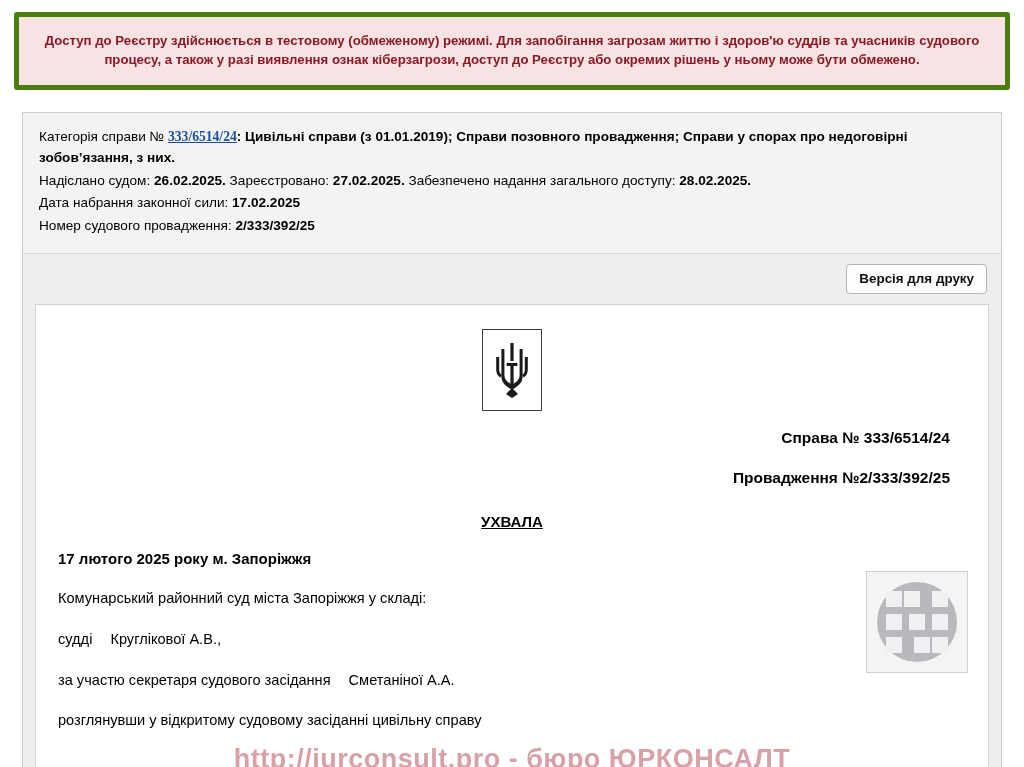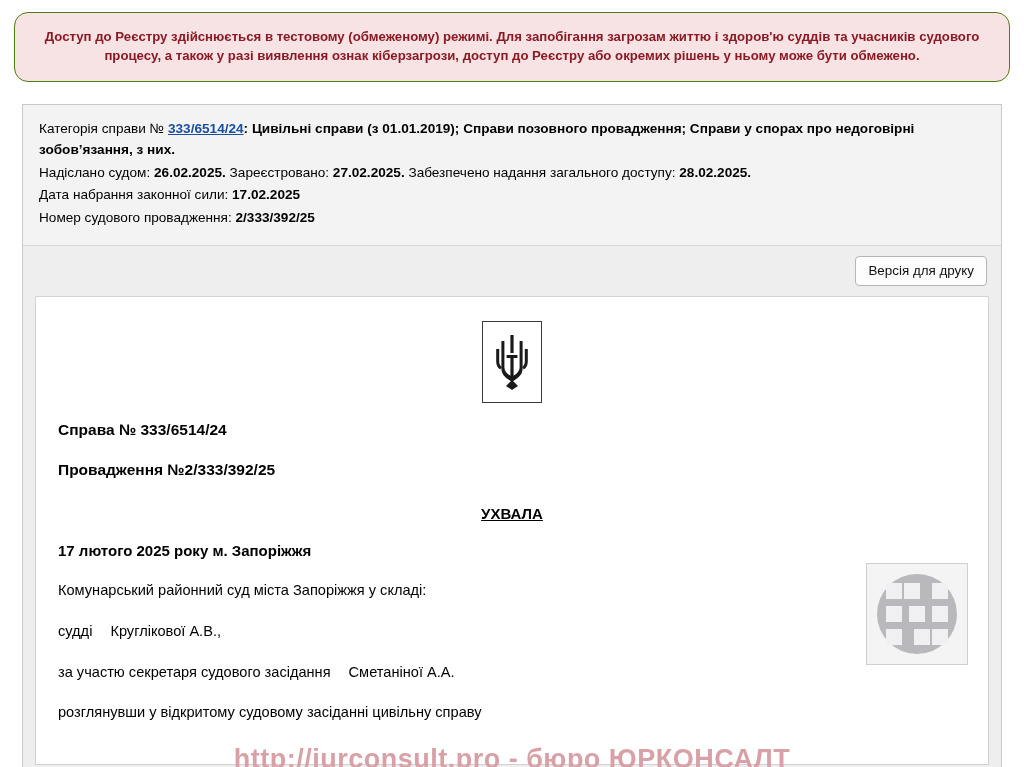"Доступ до Реєстру здійснюється в" .warning-banner { border: 1px solid #4d7c0f -> 5px solid #4d7c0f; border-radius: 14px -> 3px }
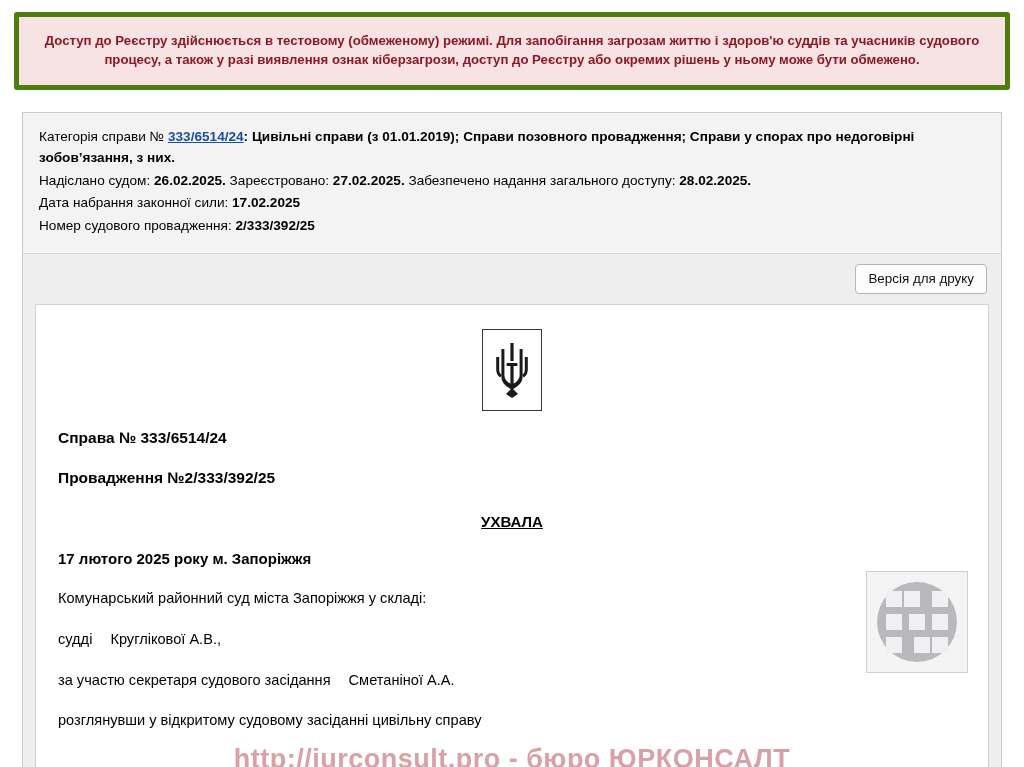"333/6514/24" .meta a.case-link { font-family: none -> Liberation Serif, serif }
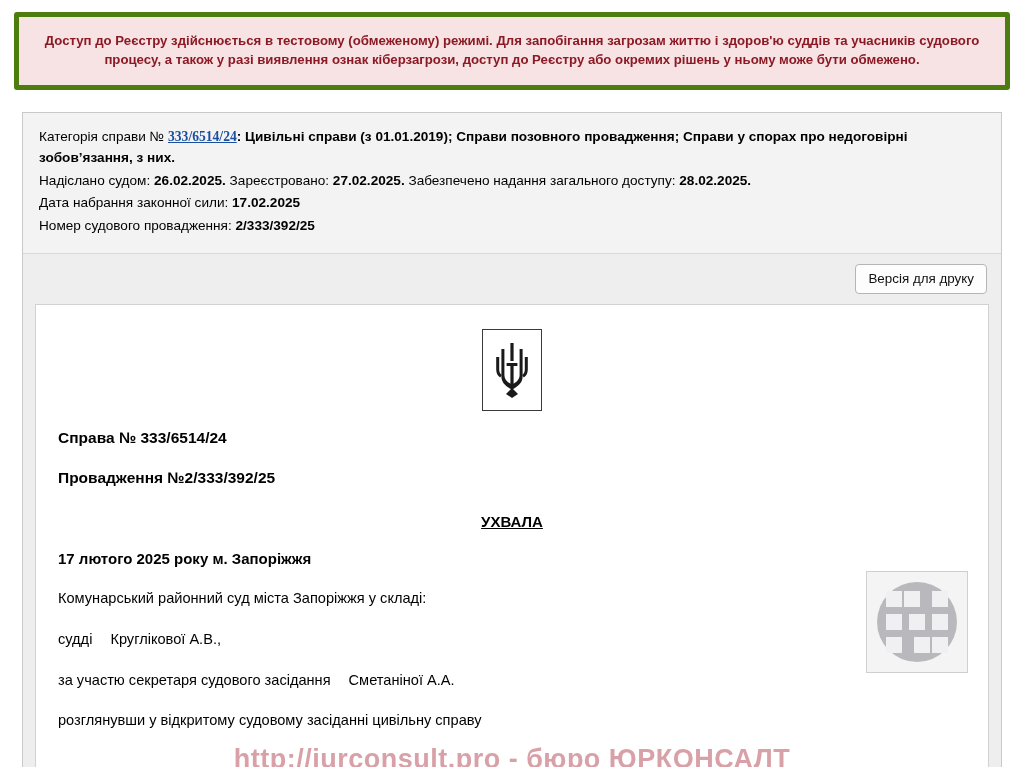"Версія для друку" .print-btn { font-weight: normal -> bold }
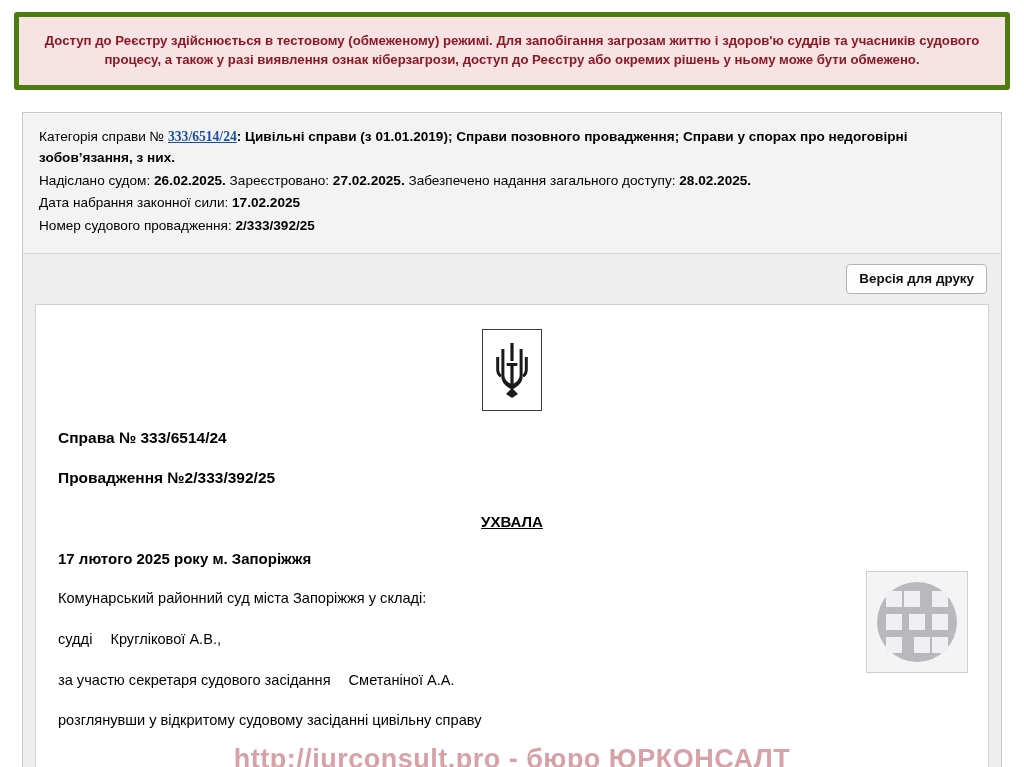"Справа № 333/6514/24" .right-line { margin: 0 8px 22px 0 -> 0 16px 22px 0; text-align: left -> right }
